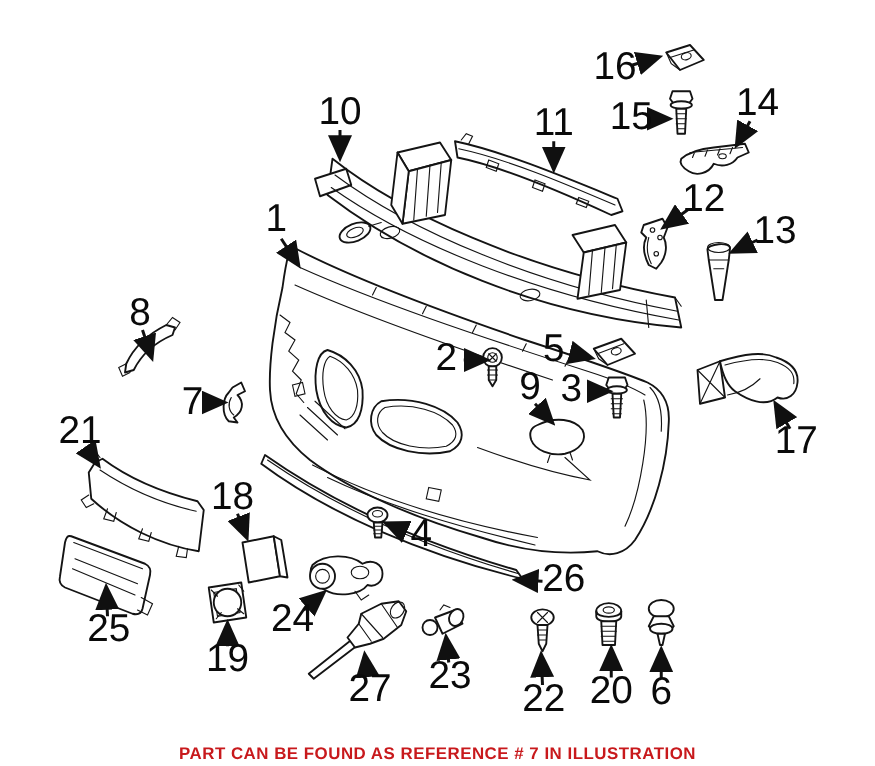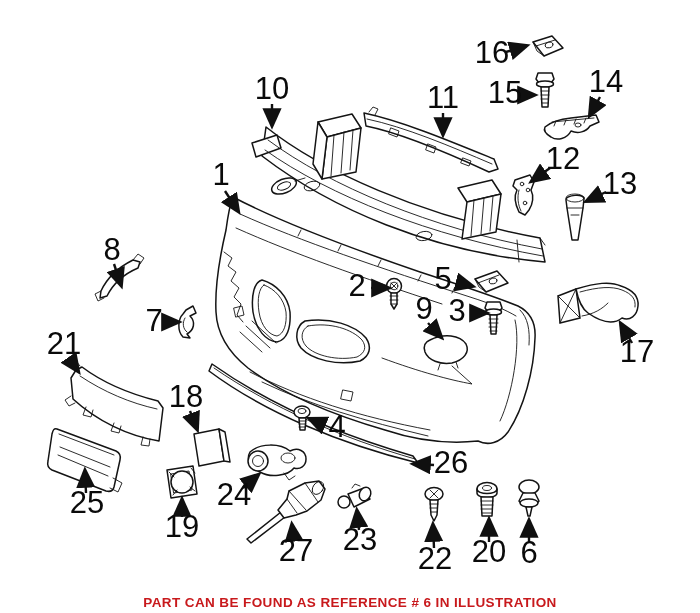"PART CAN BE FOUND AS" div { text: 6 -> 7 }
